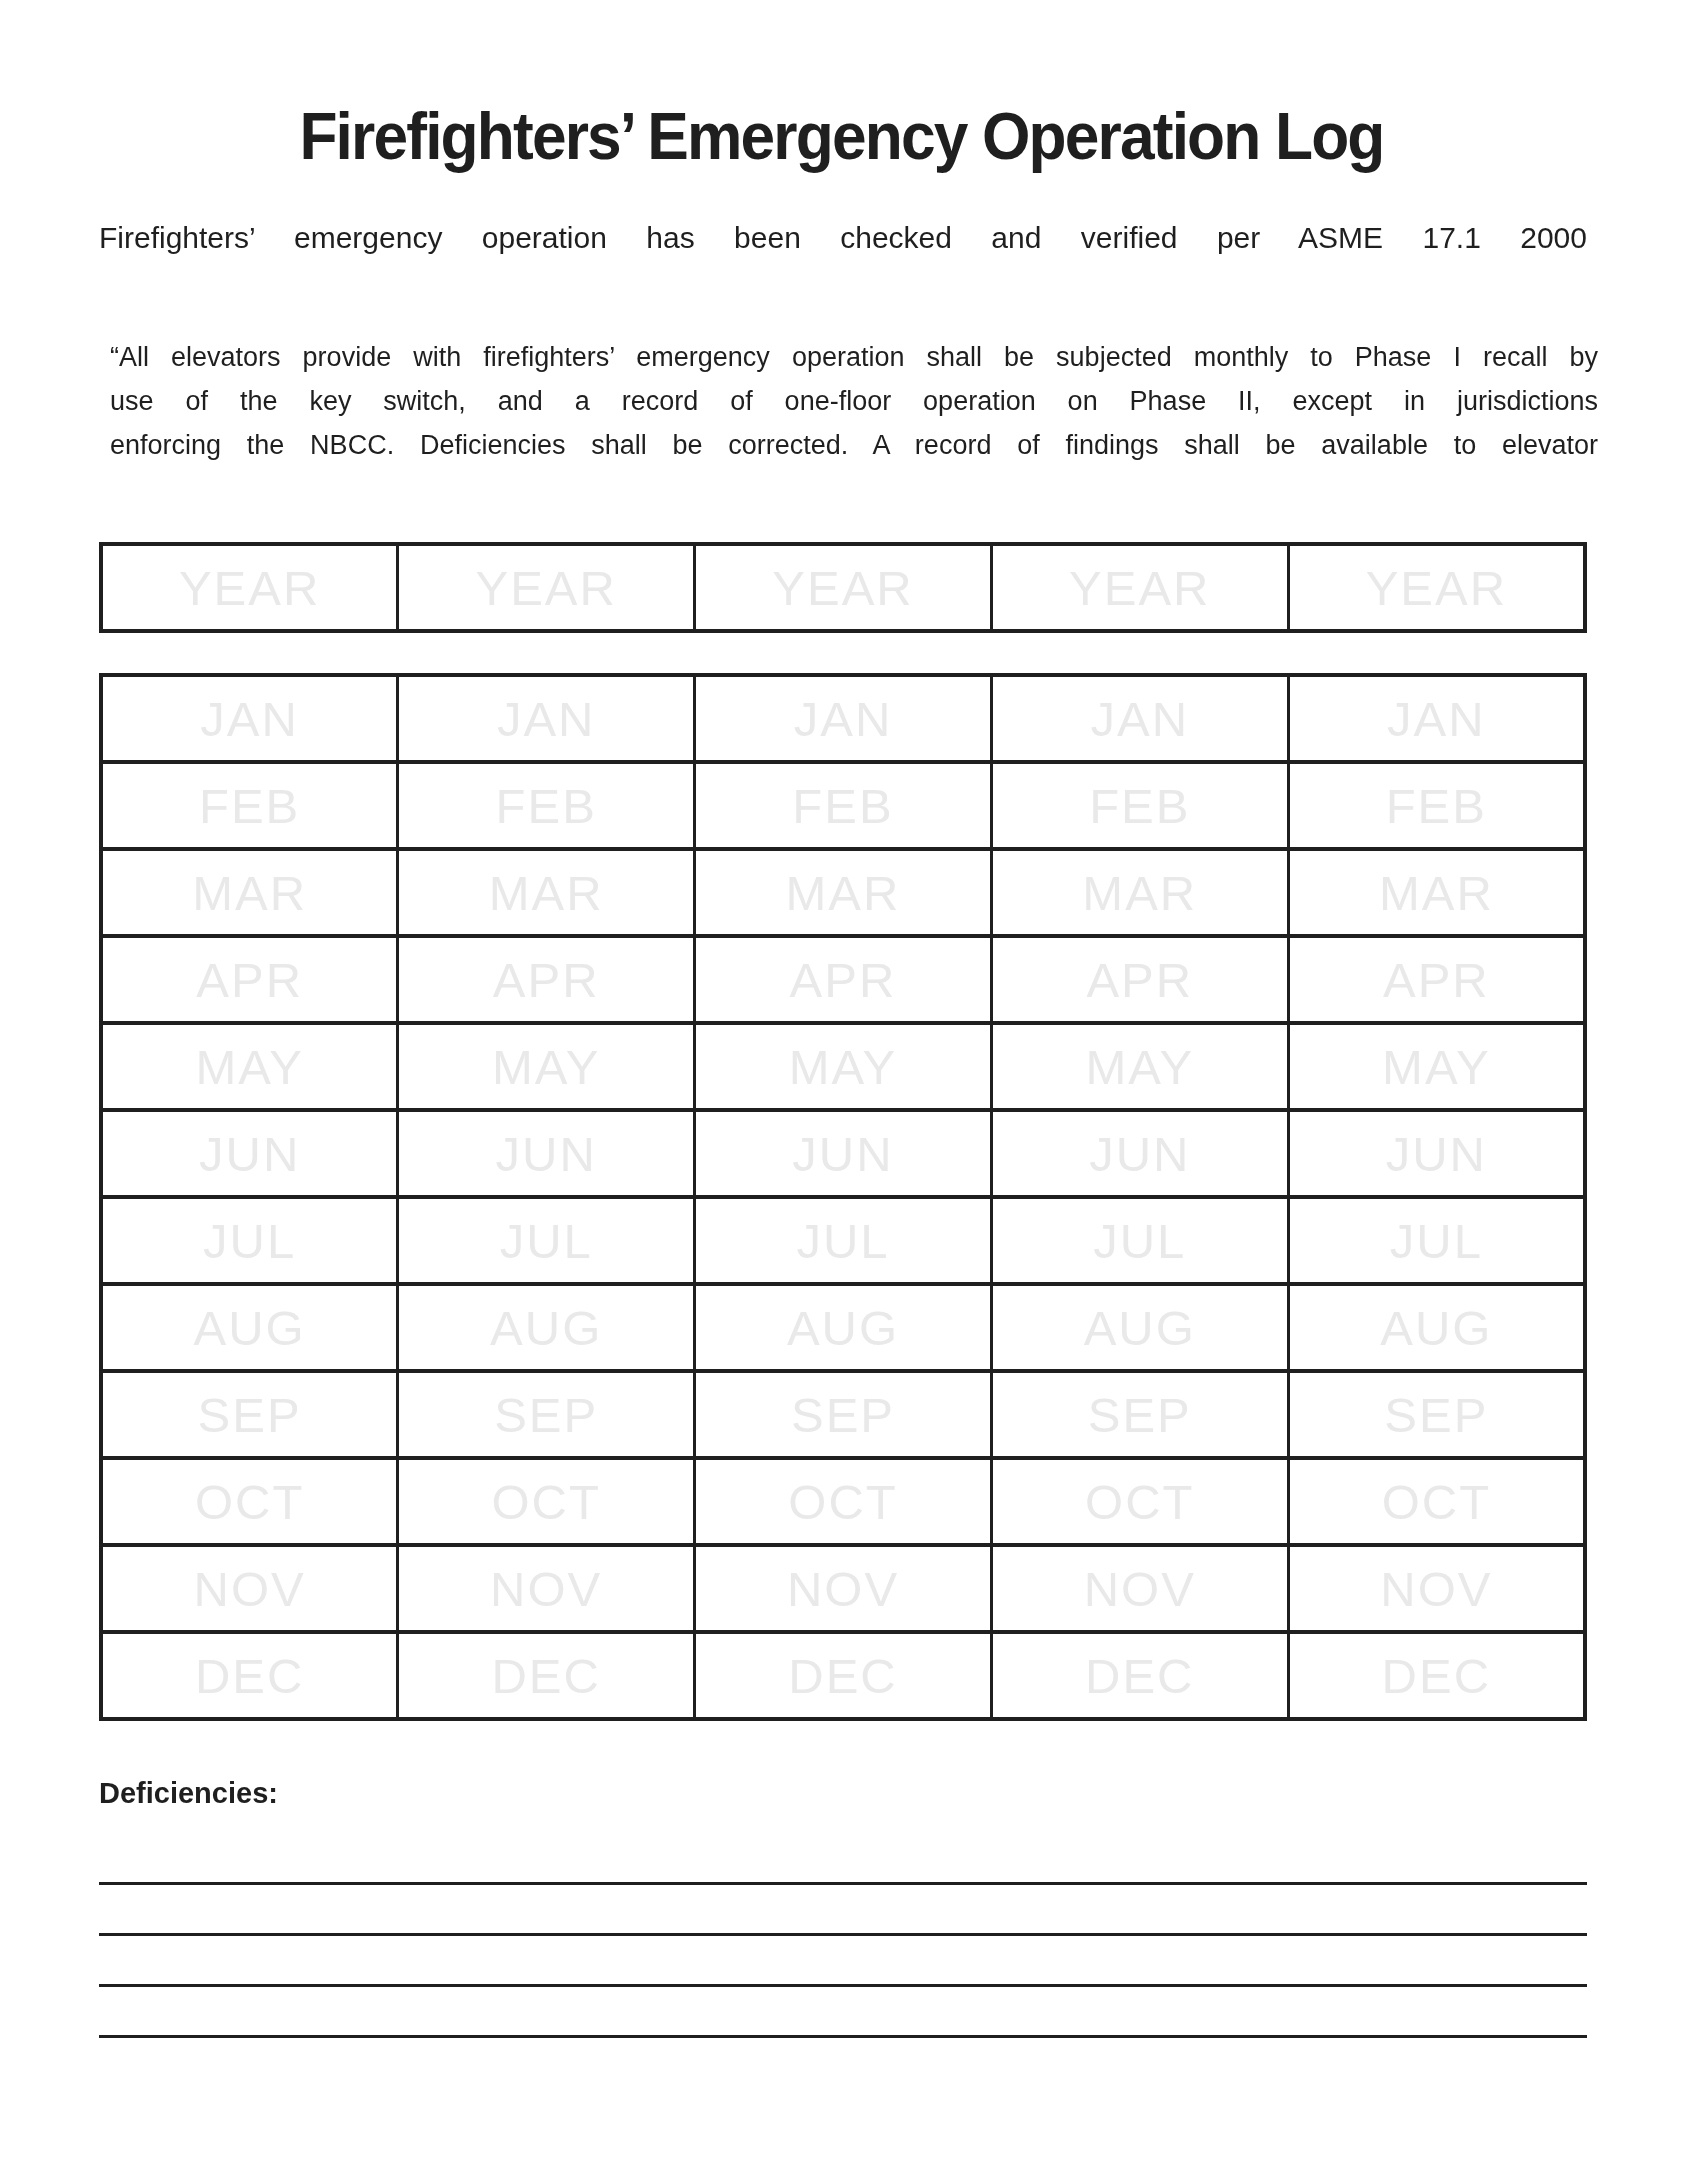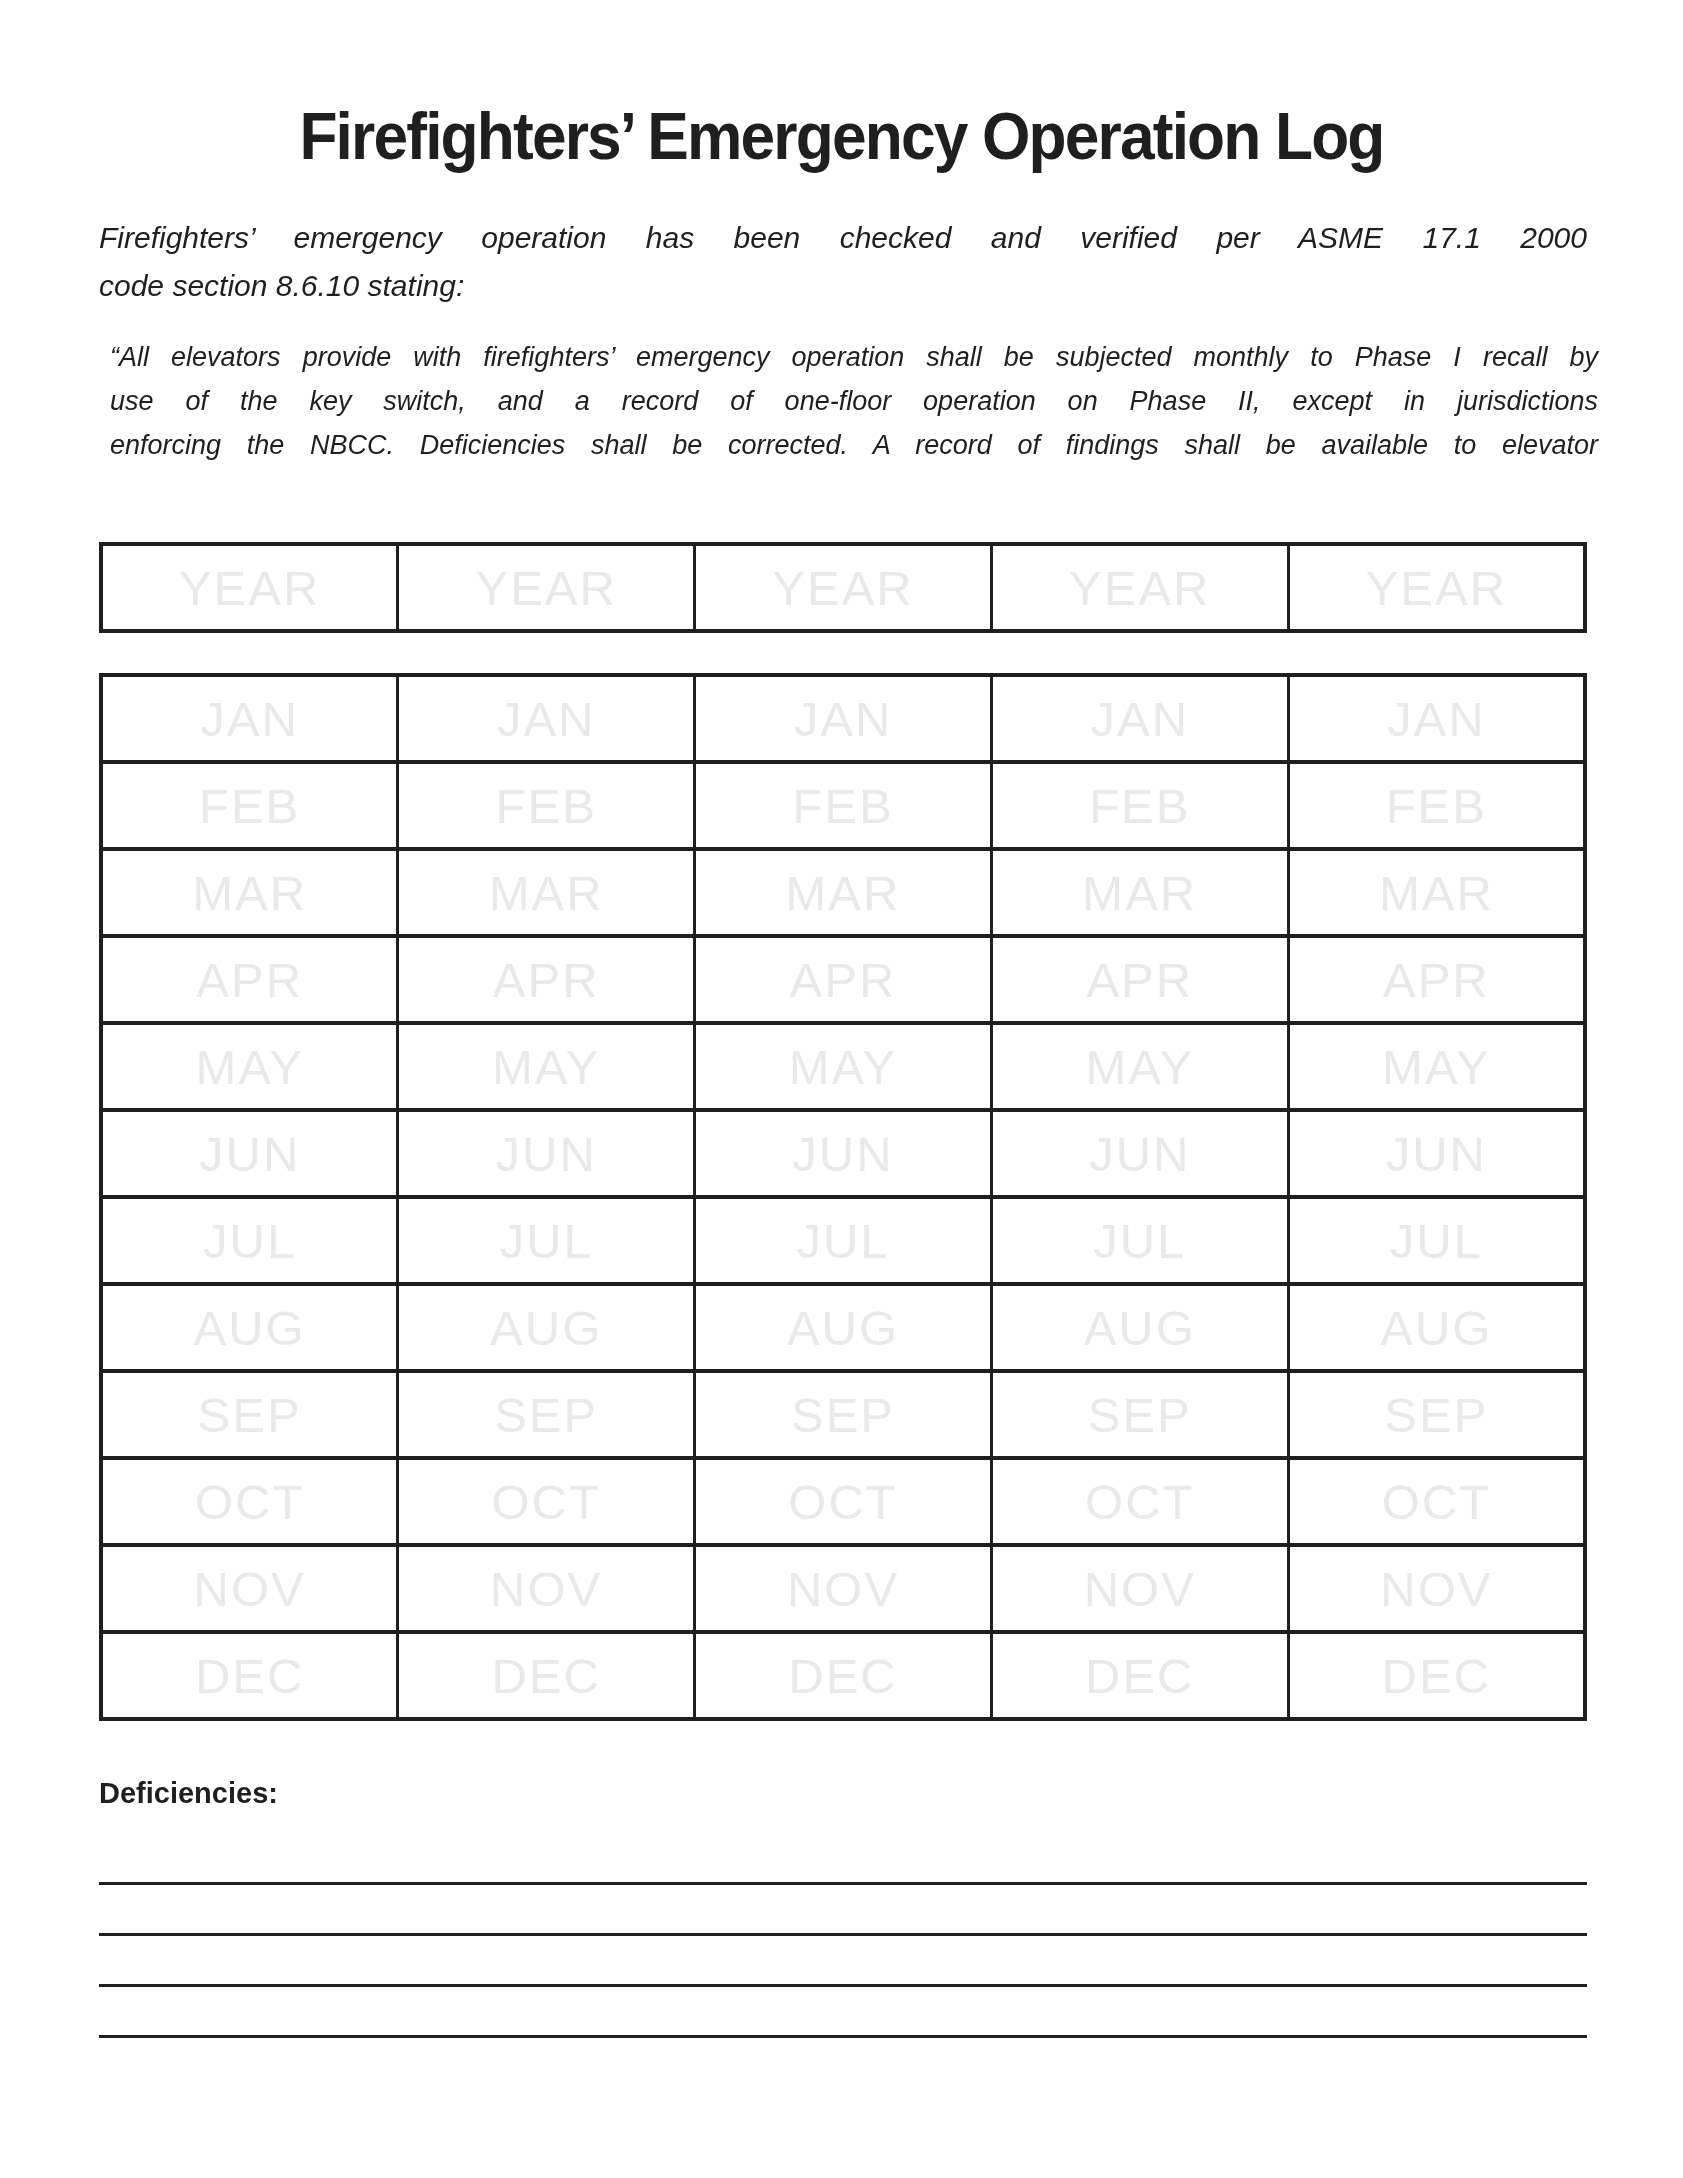"Firefighters’ emergency operation has" .jline { font-style: italic -> none }
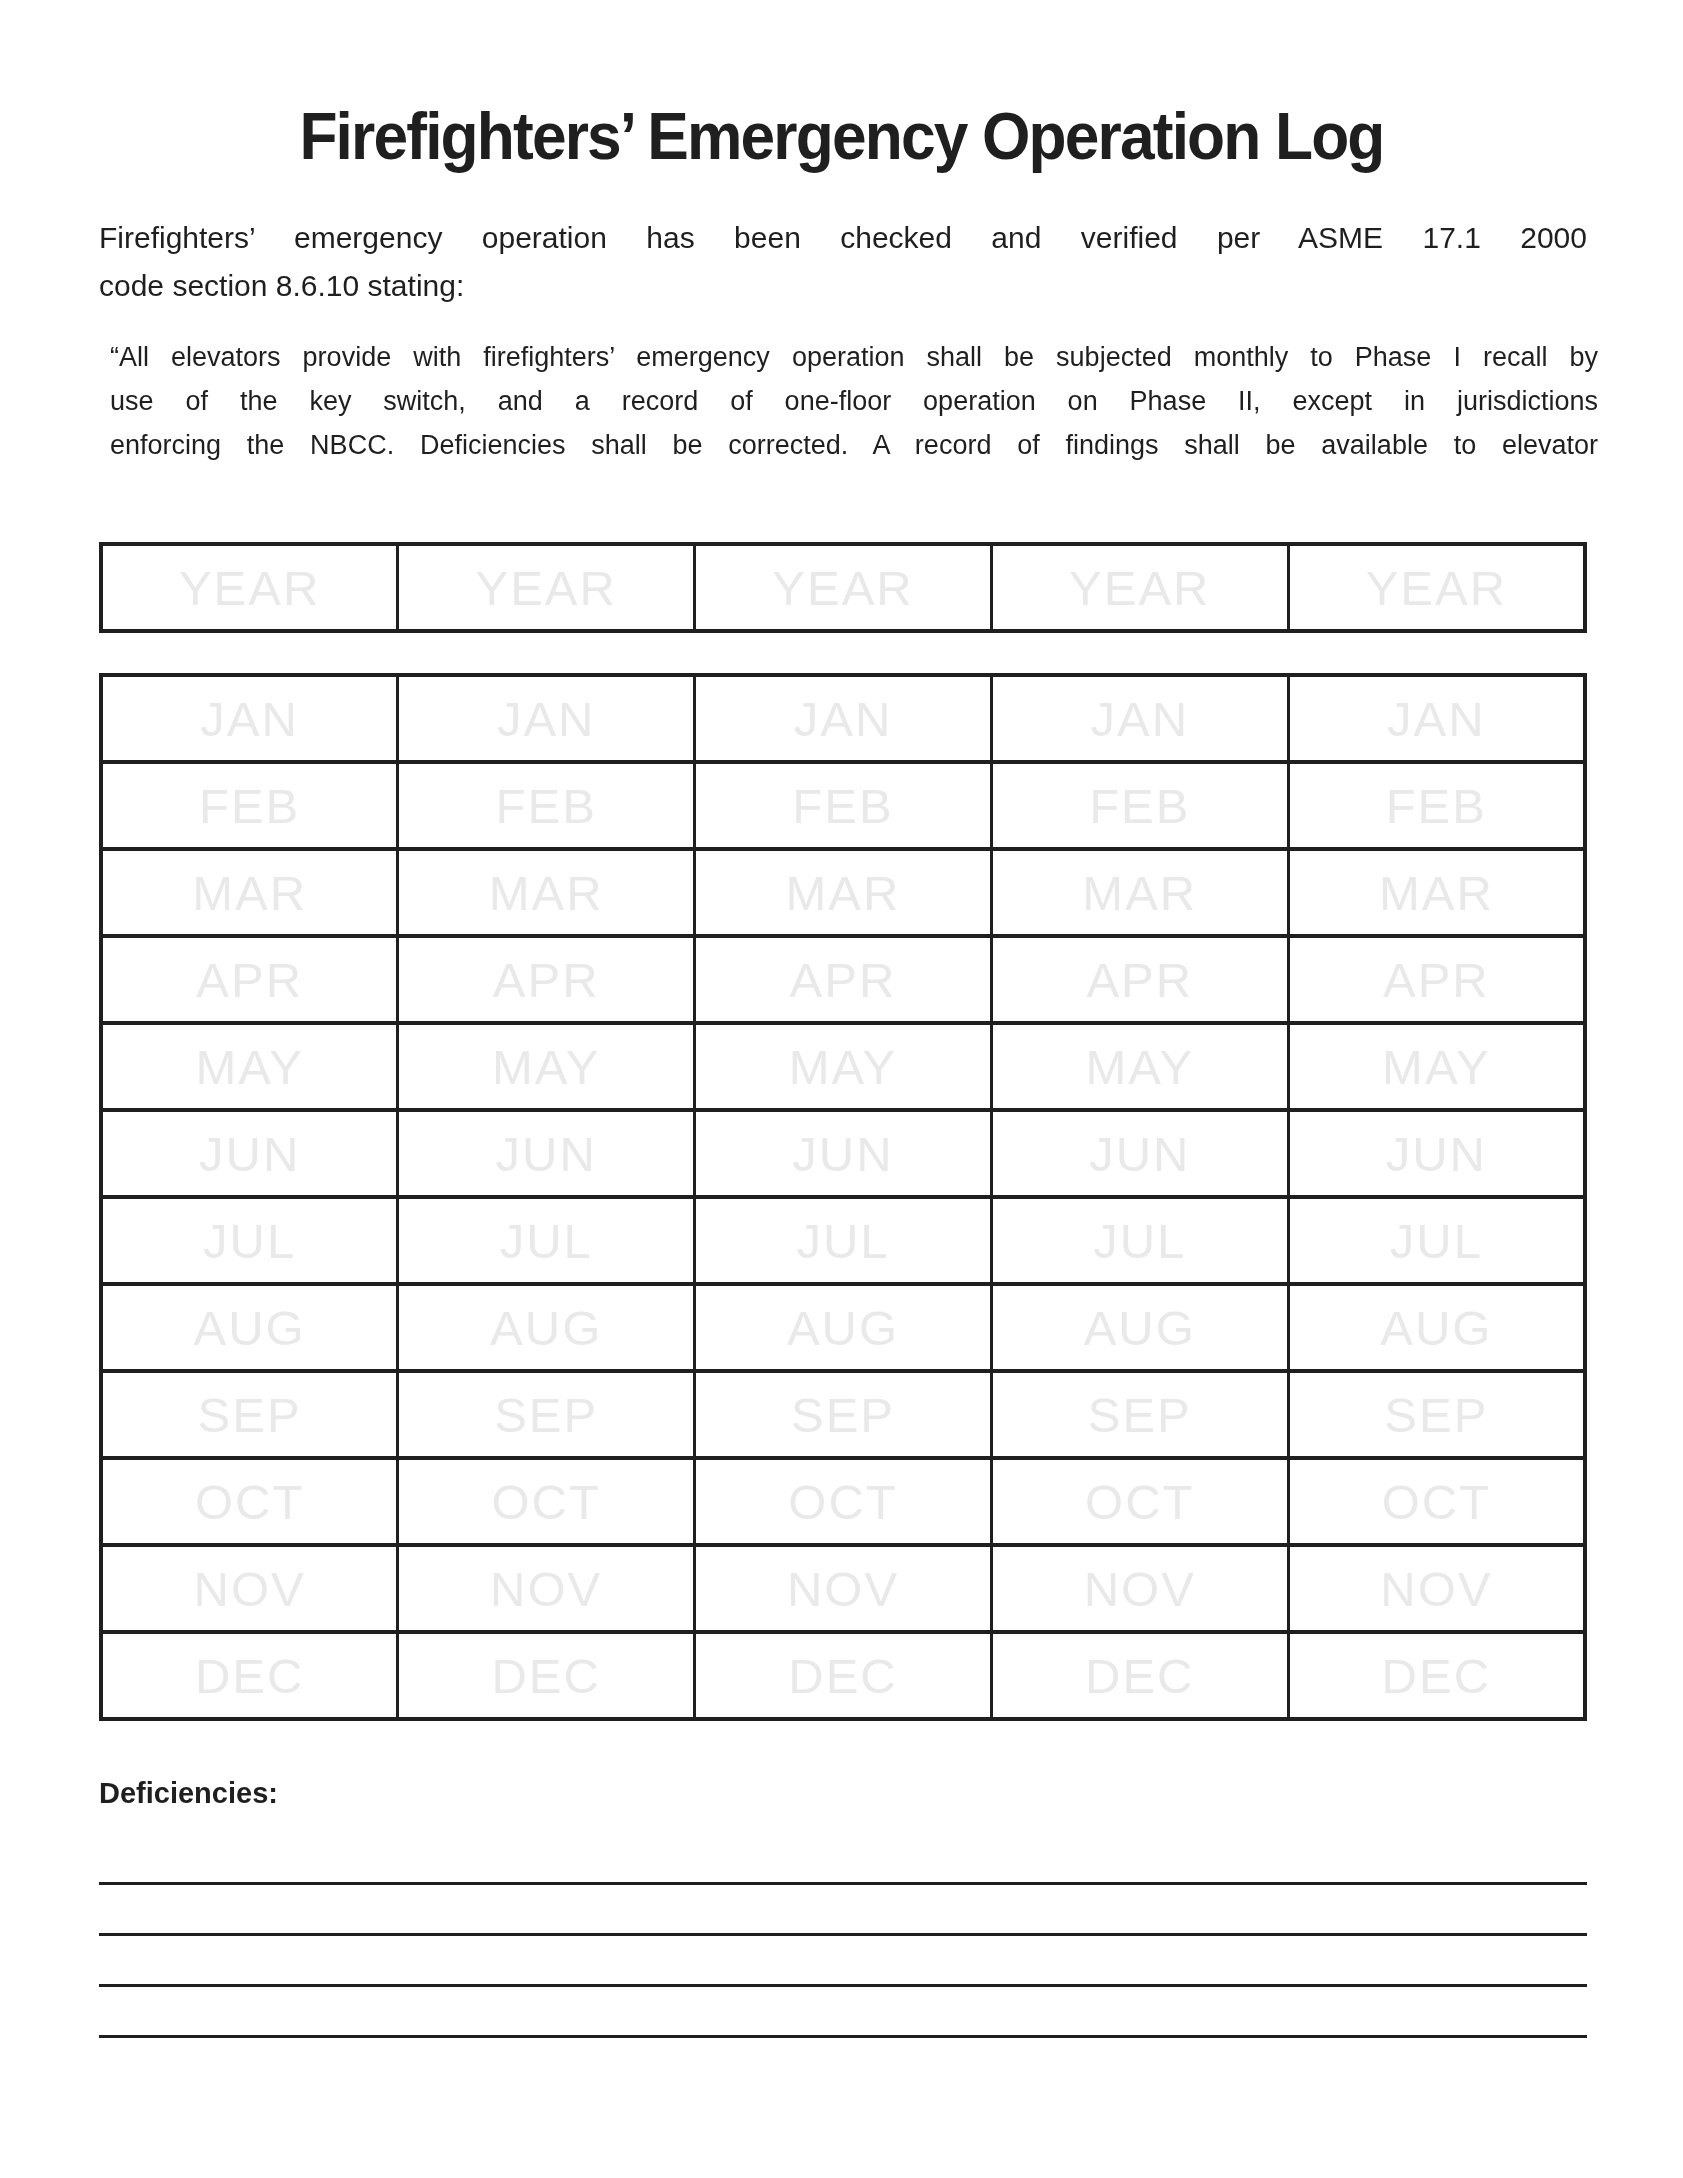"code section 8.6.10 stating:" span.jline { html: <span>code section 8.6.10 stating:</span> -> none }
